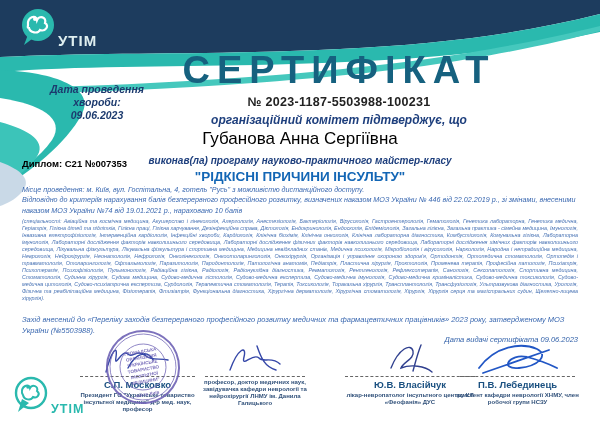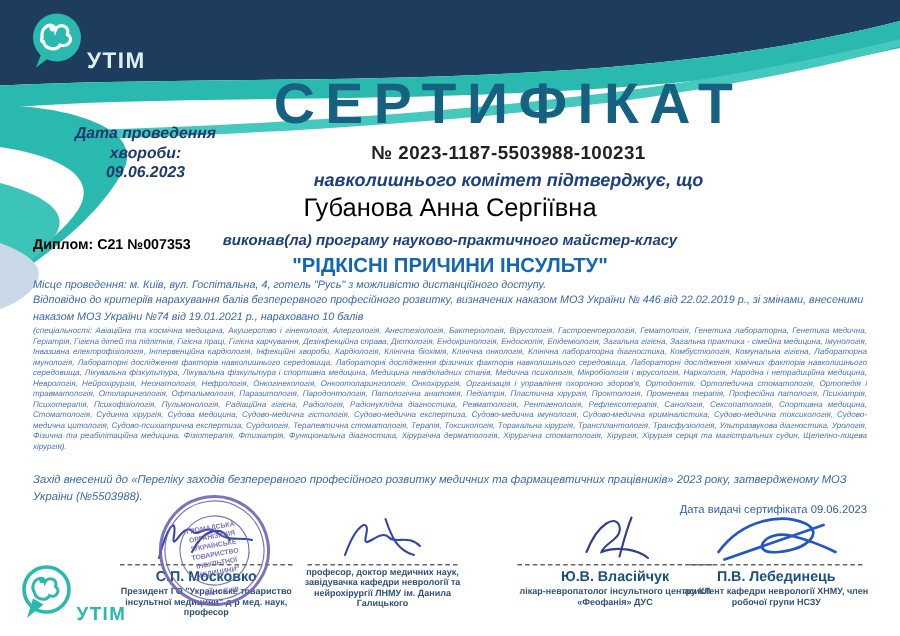"навколишнього комітет підтверджує, що" div.colA { text: навколишнього -> організаційний }
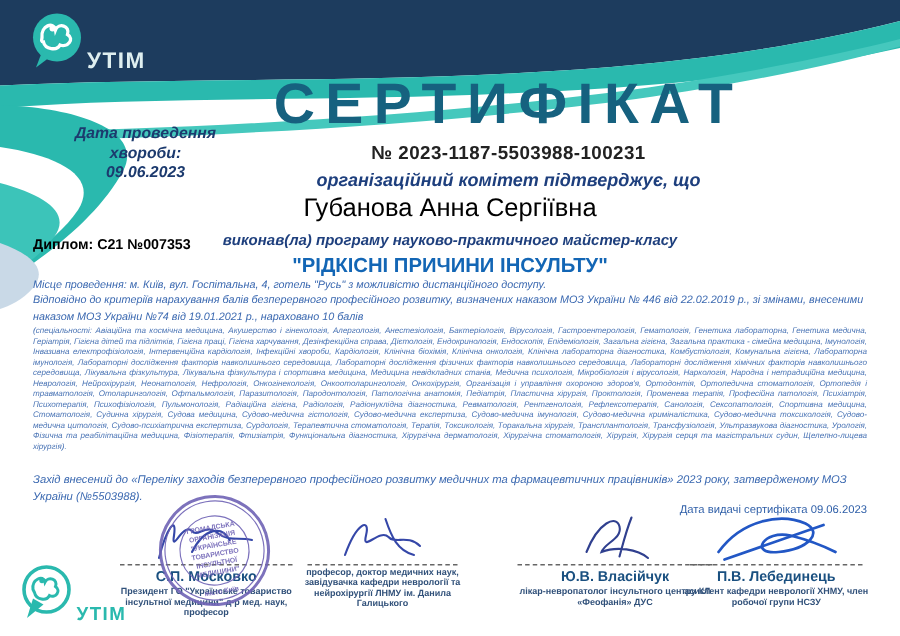"Дата видачі сертифіката 09.06.2023" .issue-date { font-style: none -> italic }
